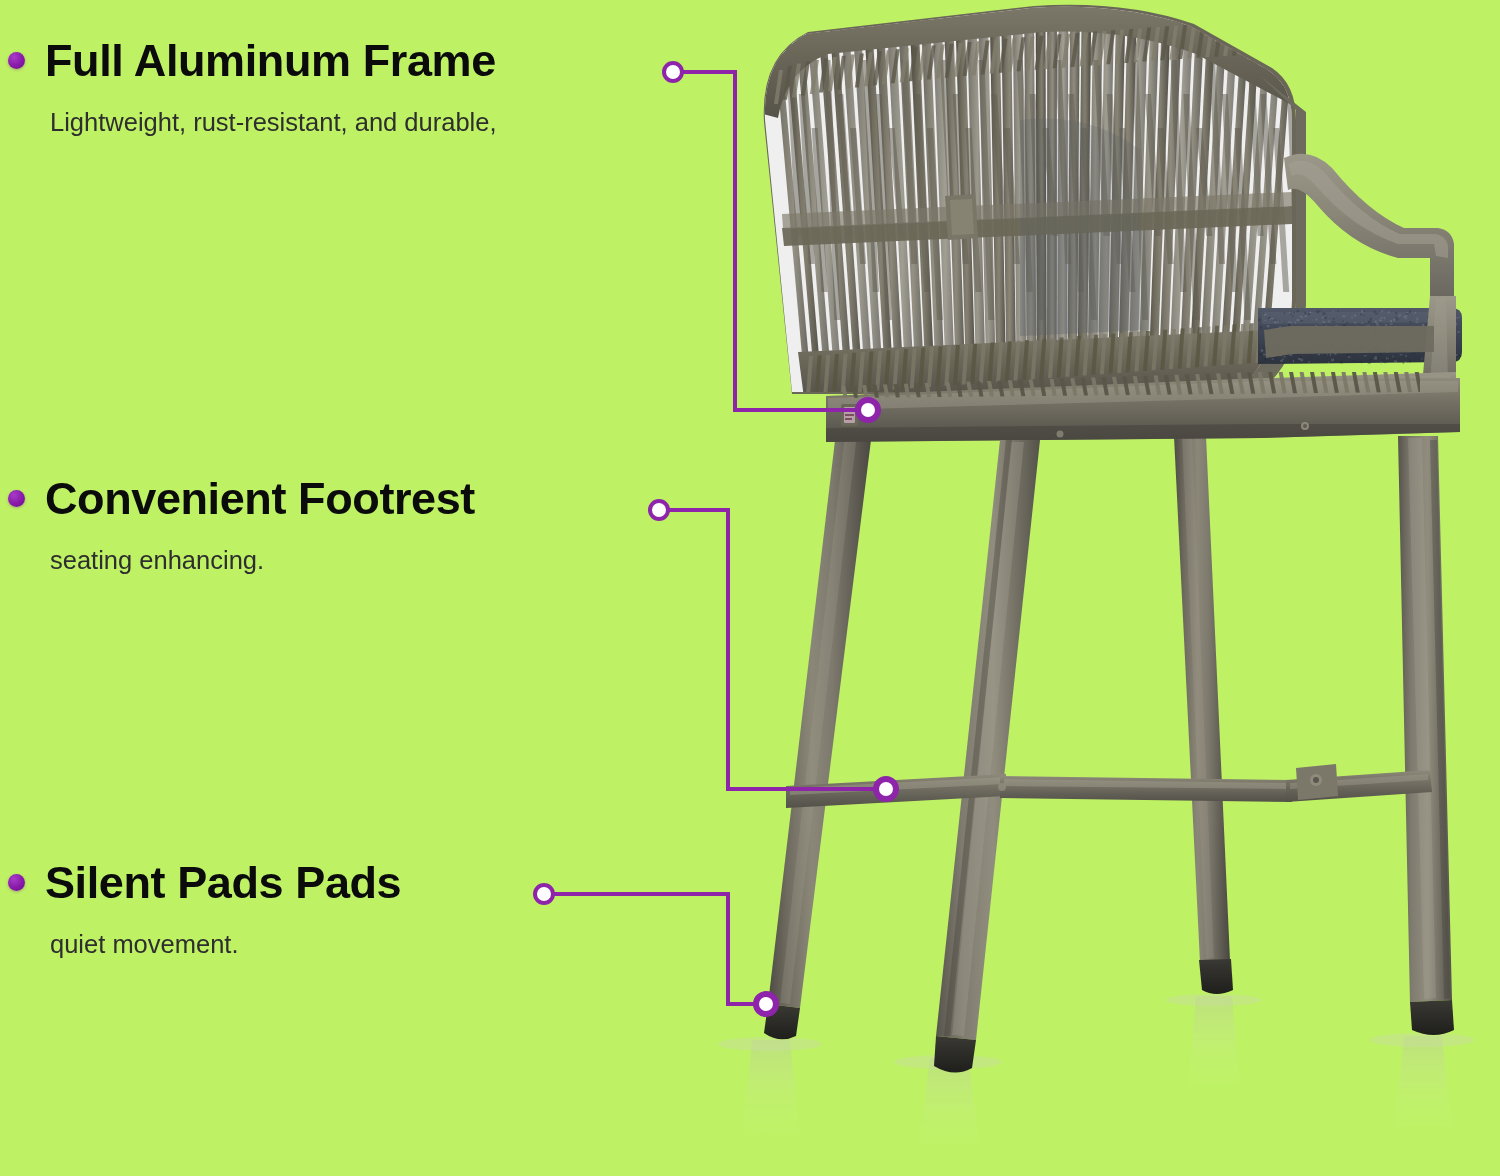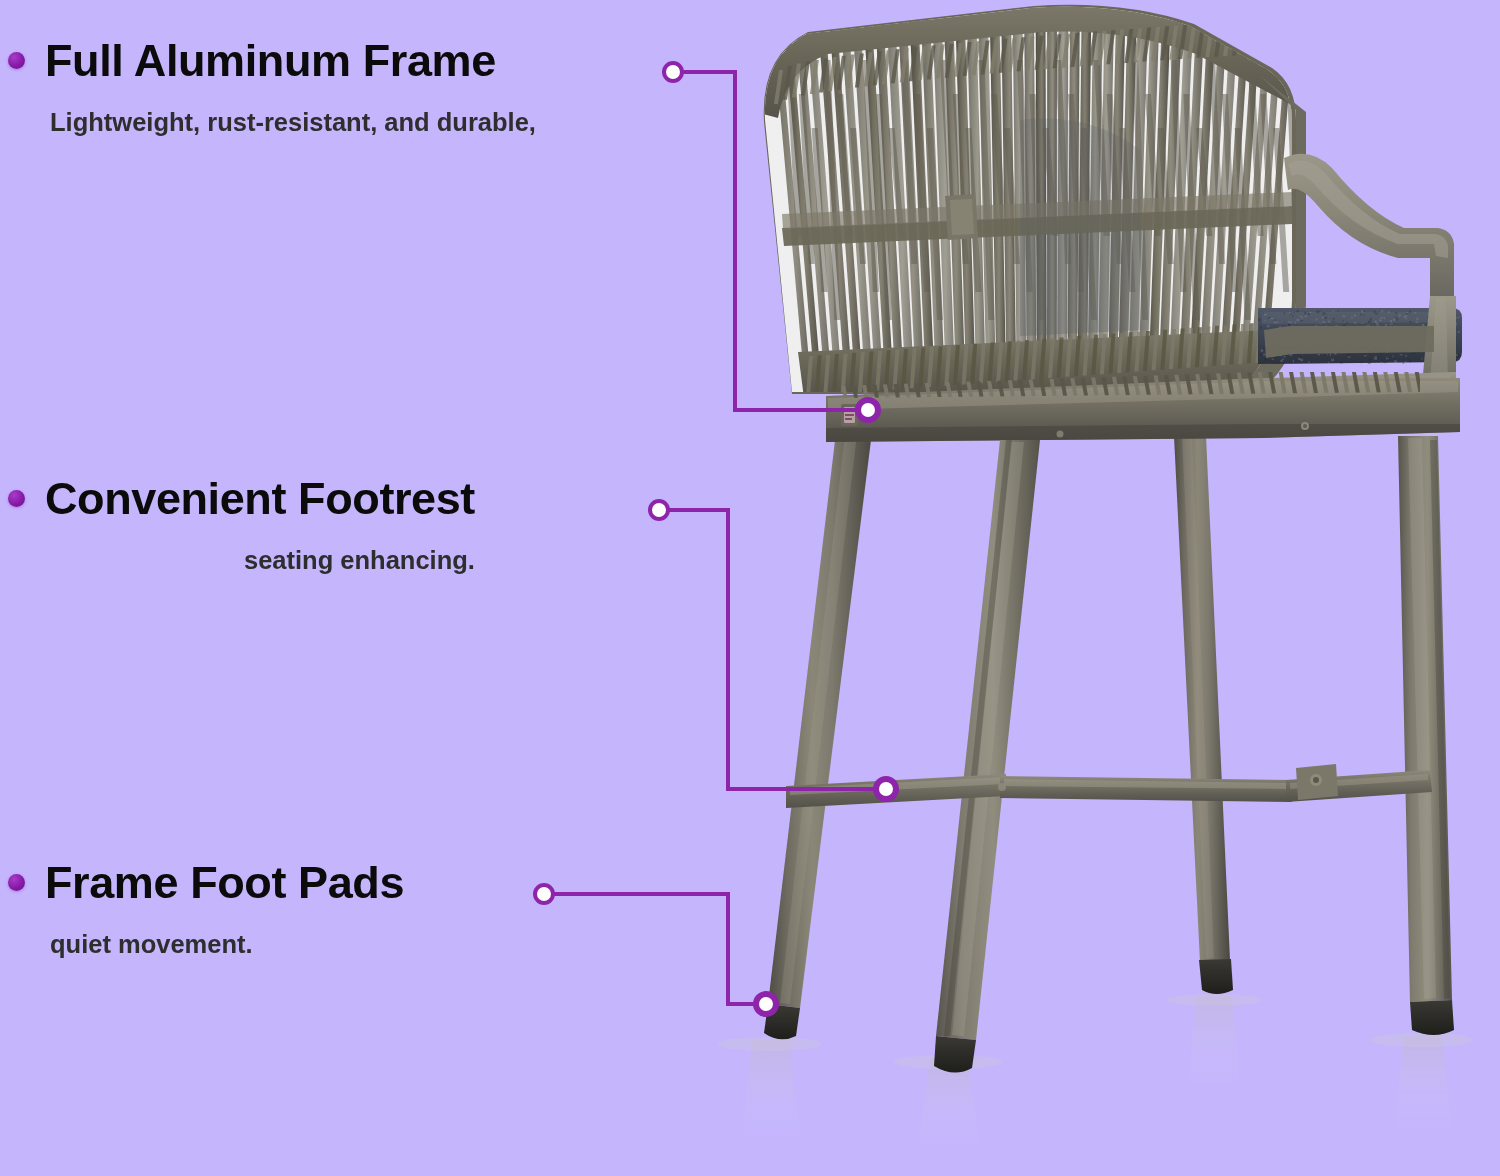"Full Aluminum Frame" #stage { background: #c4b5fd -> #bef264 }
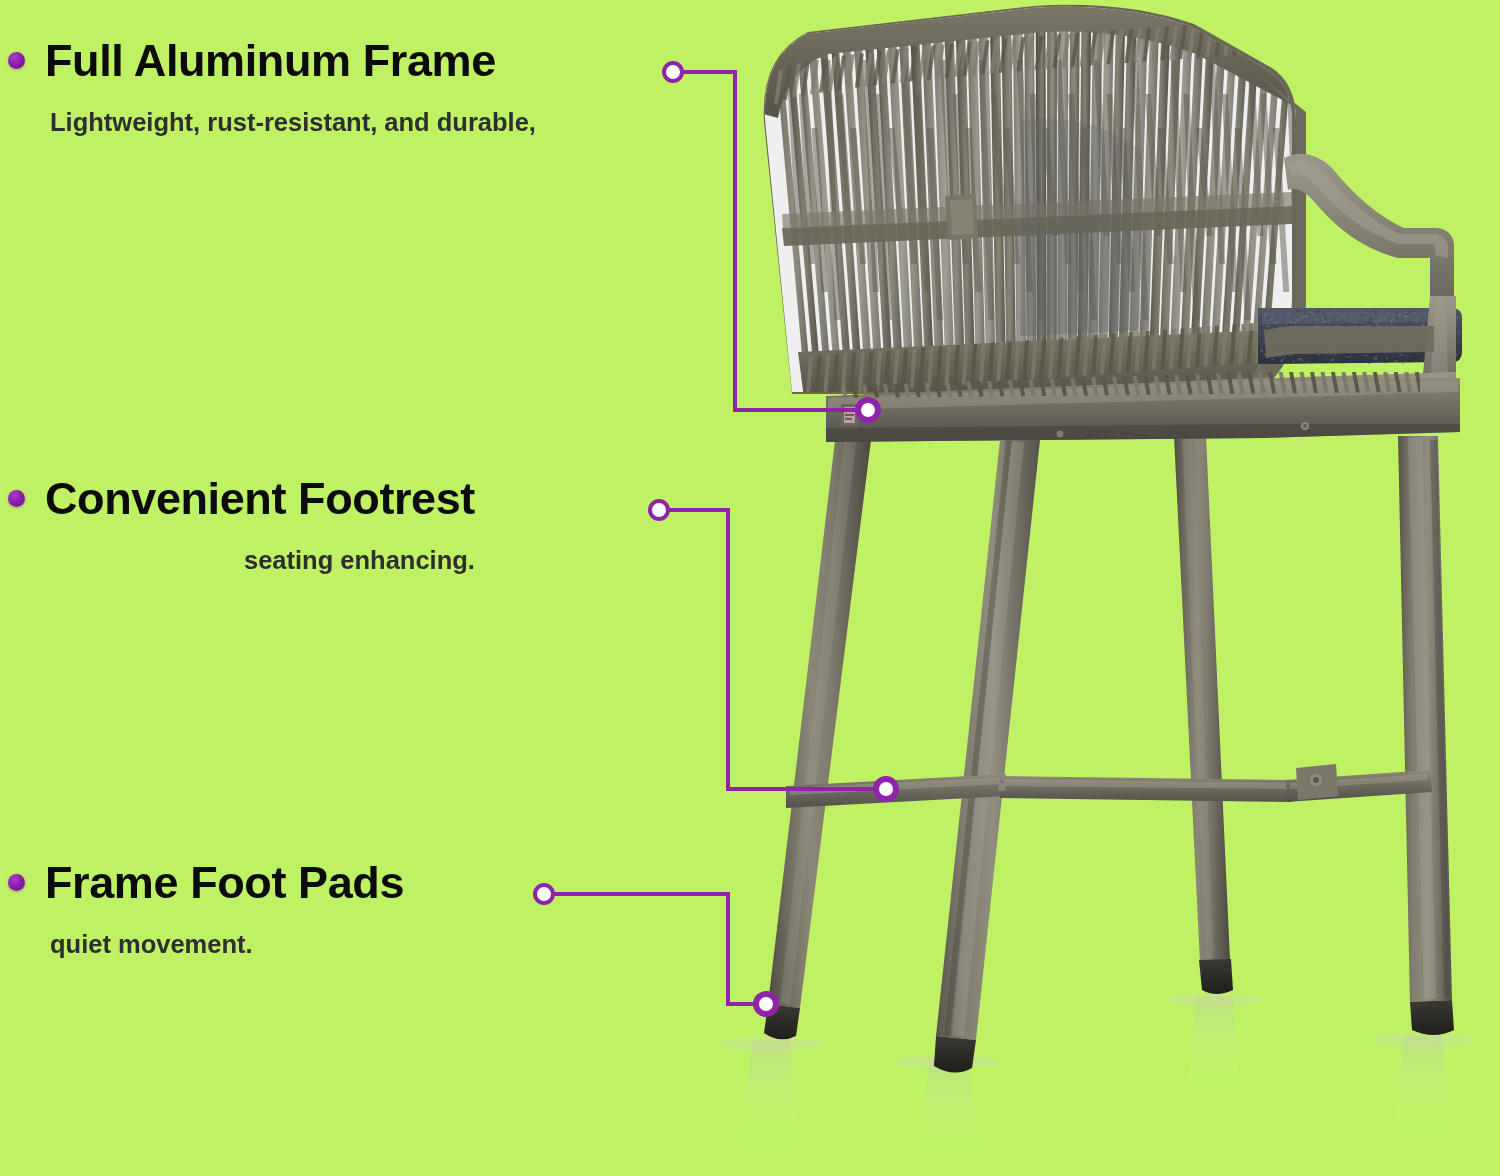"Lightweight, rust-resistant, and" .f-body { font-weight: 700 -> 400 }
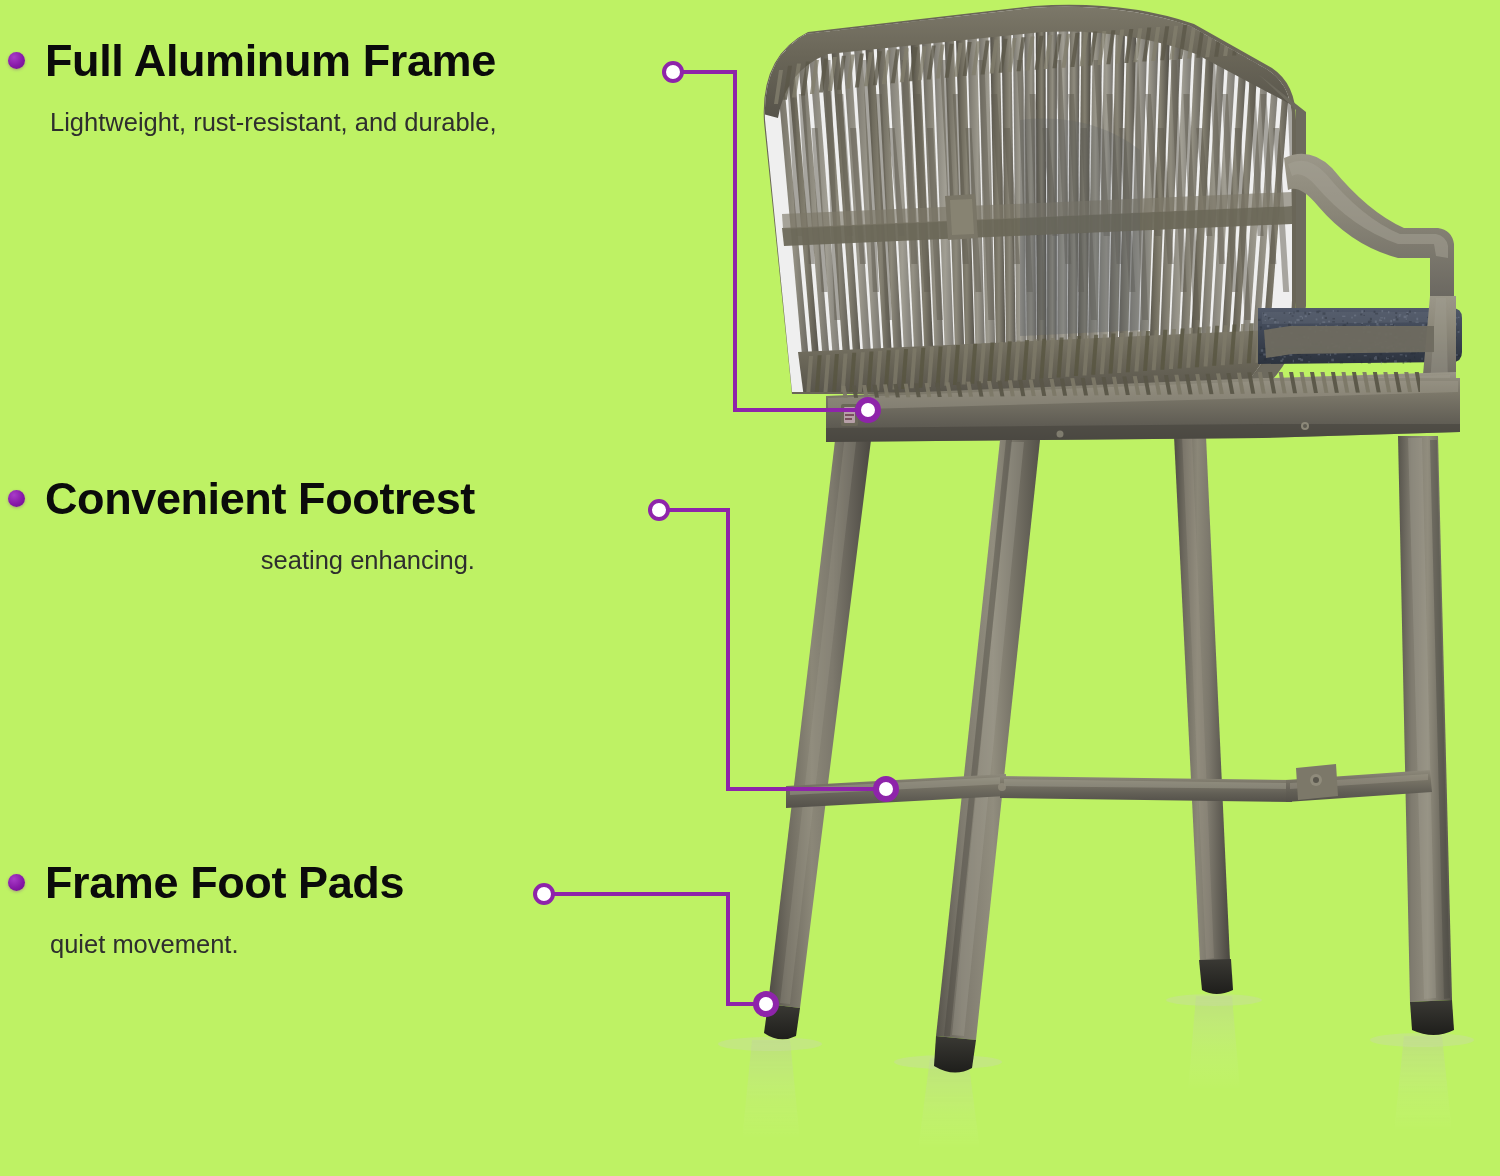"Convenient Footrest" div.feature { text-align: right -> none }
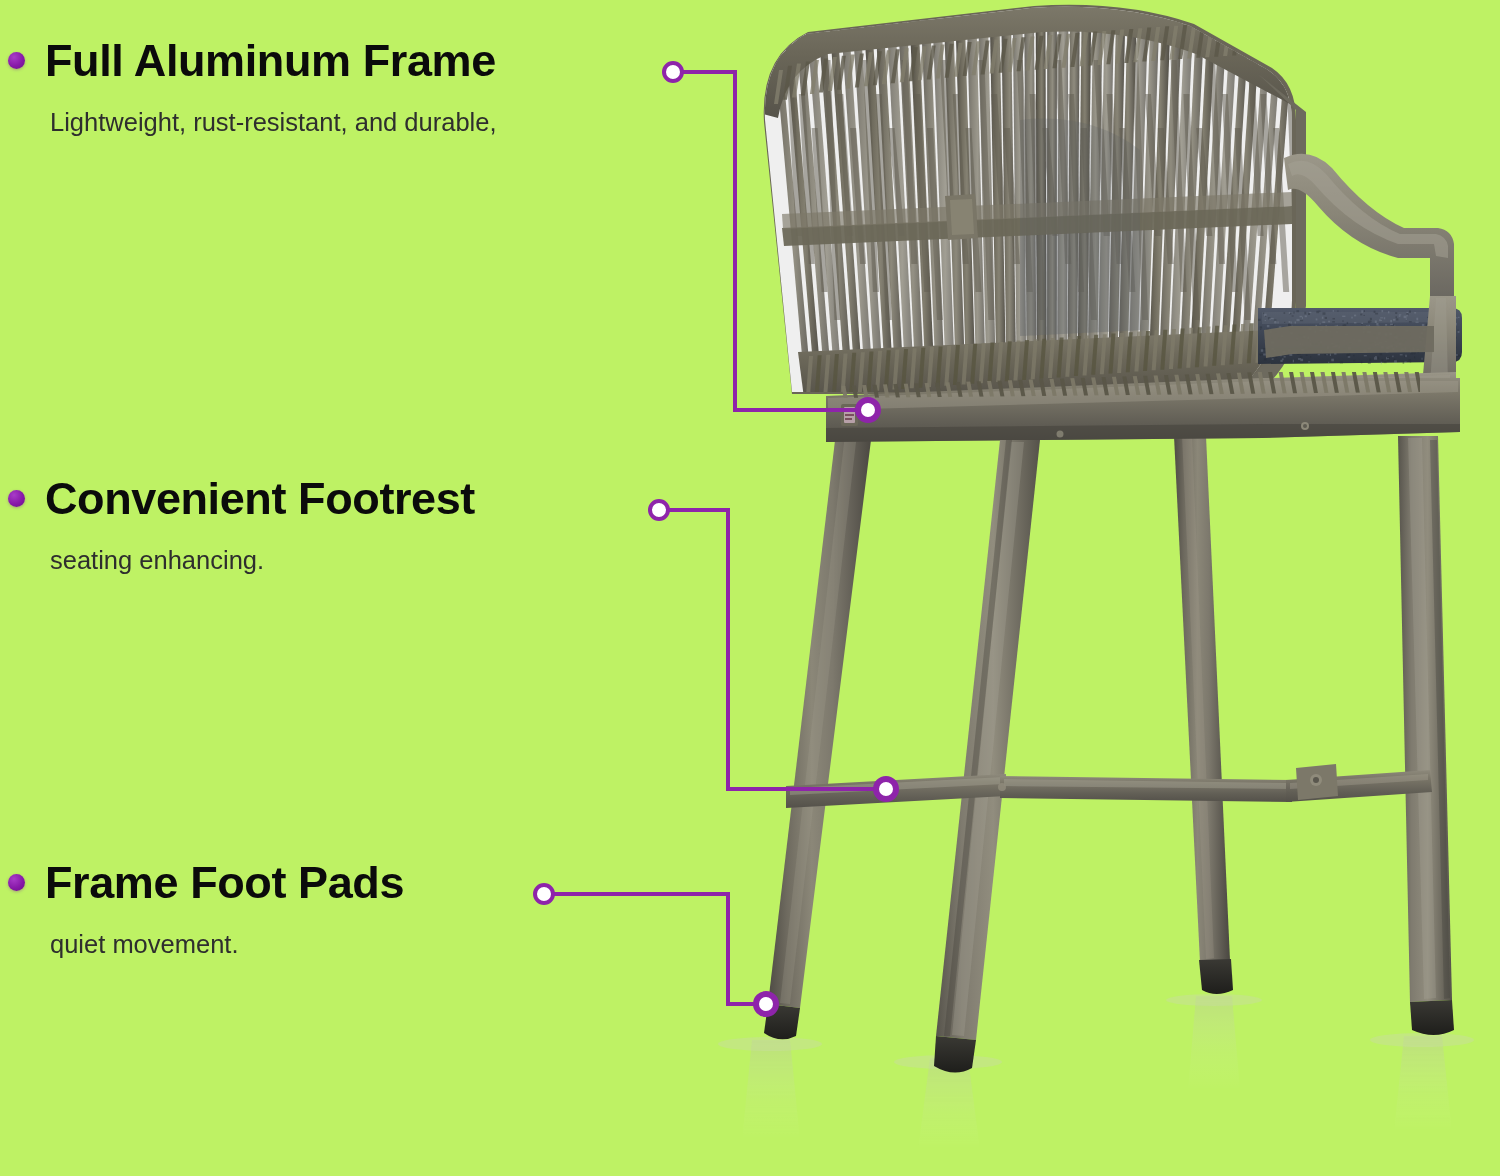"Frame Foot Pads" span.f-title { text: Frame Foot -> Silent Pads }
